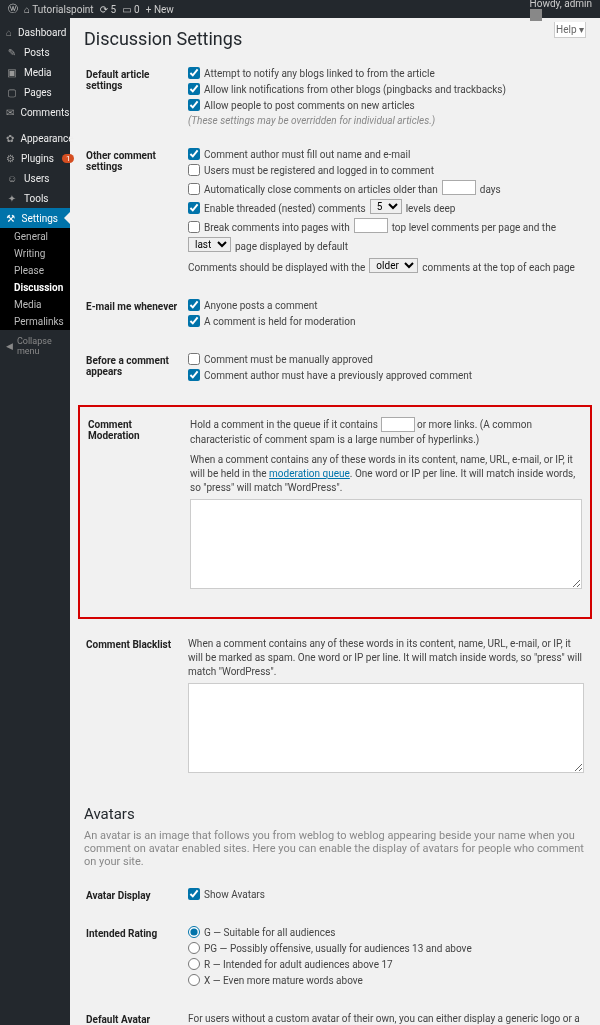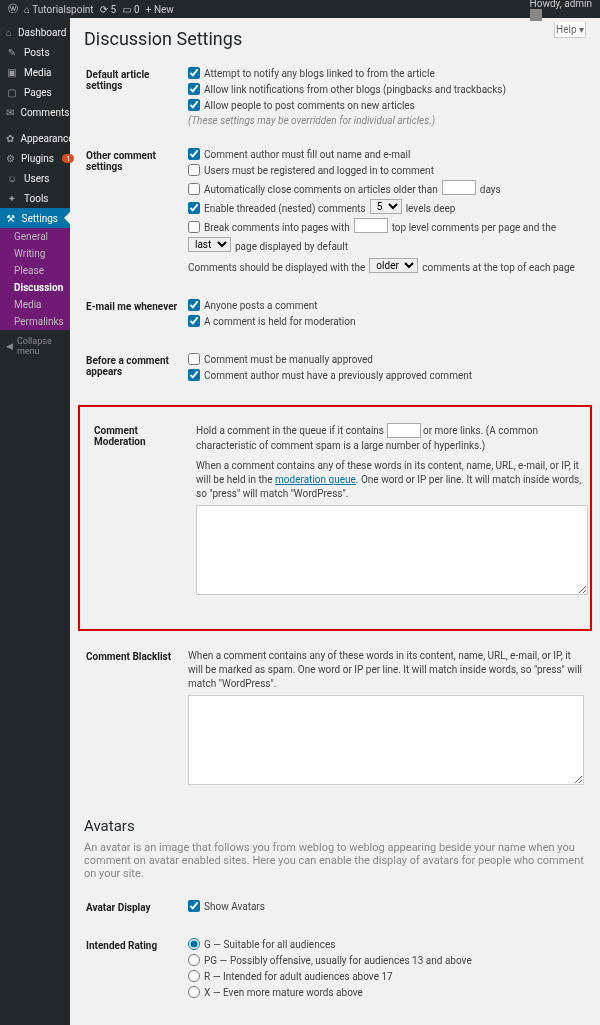"General" .sub-items { background: #701a75 -> #000000 }
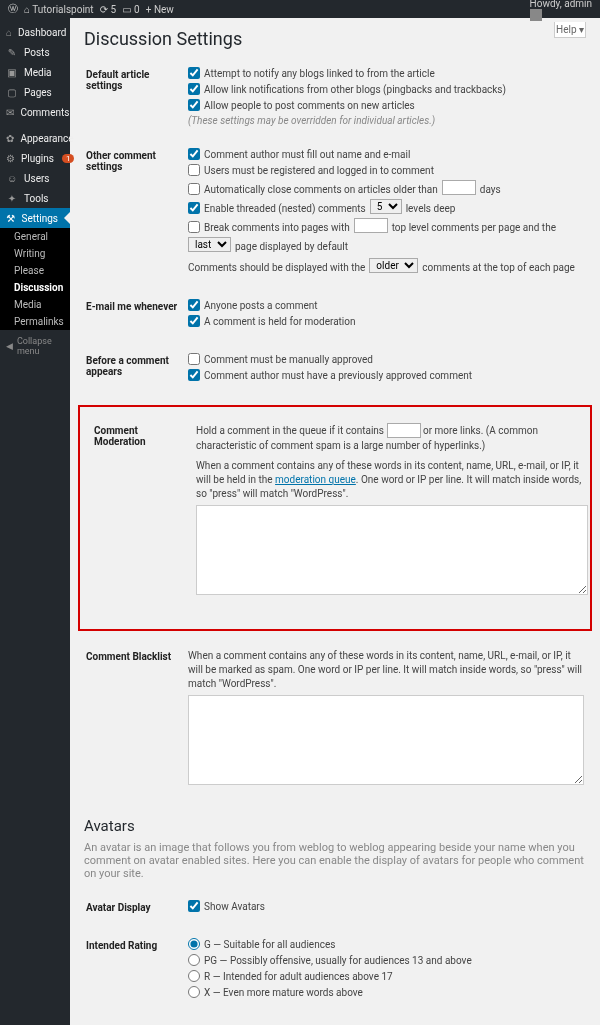"Comment Moderation" table.form-table { margin: 6px -> 0 }
